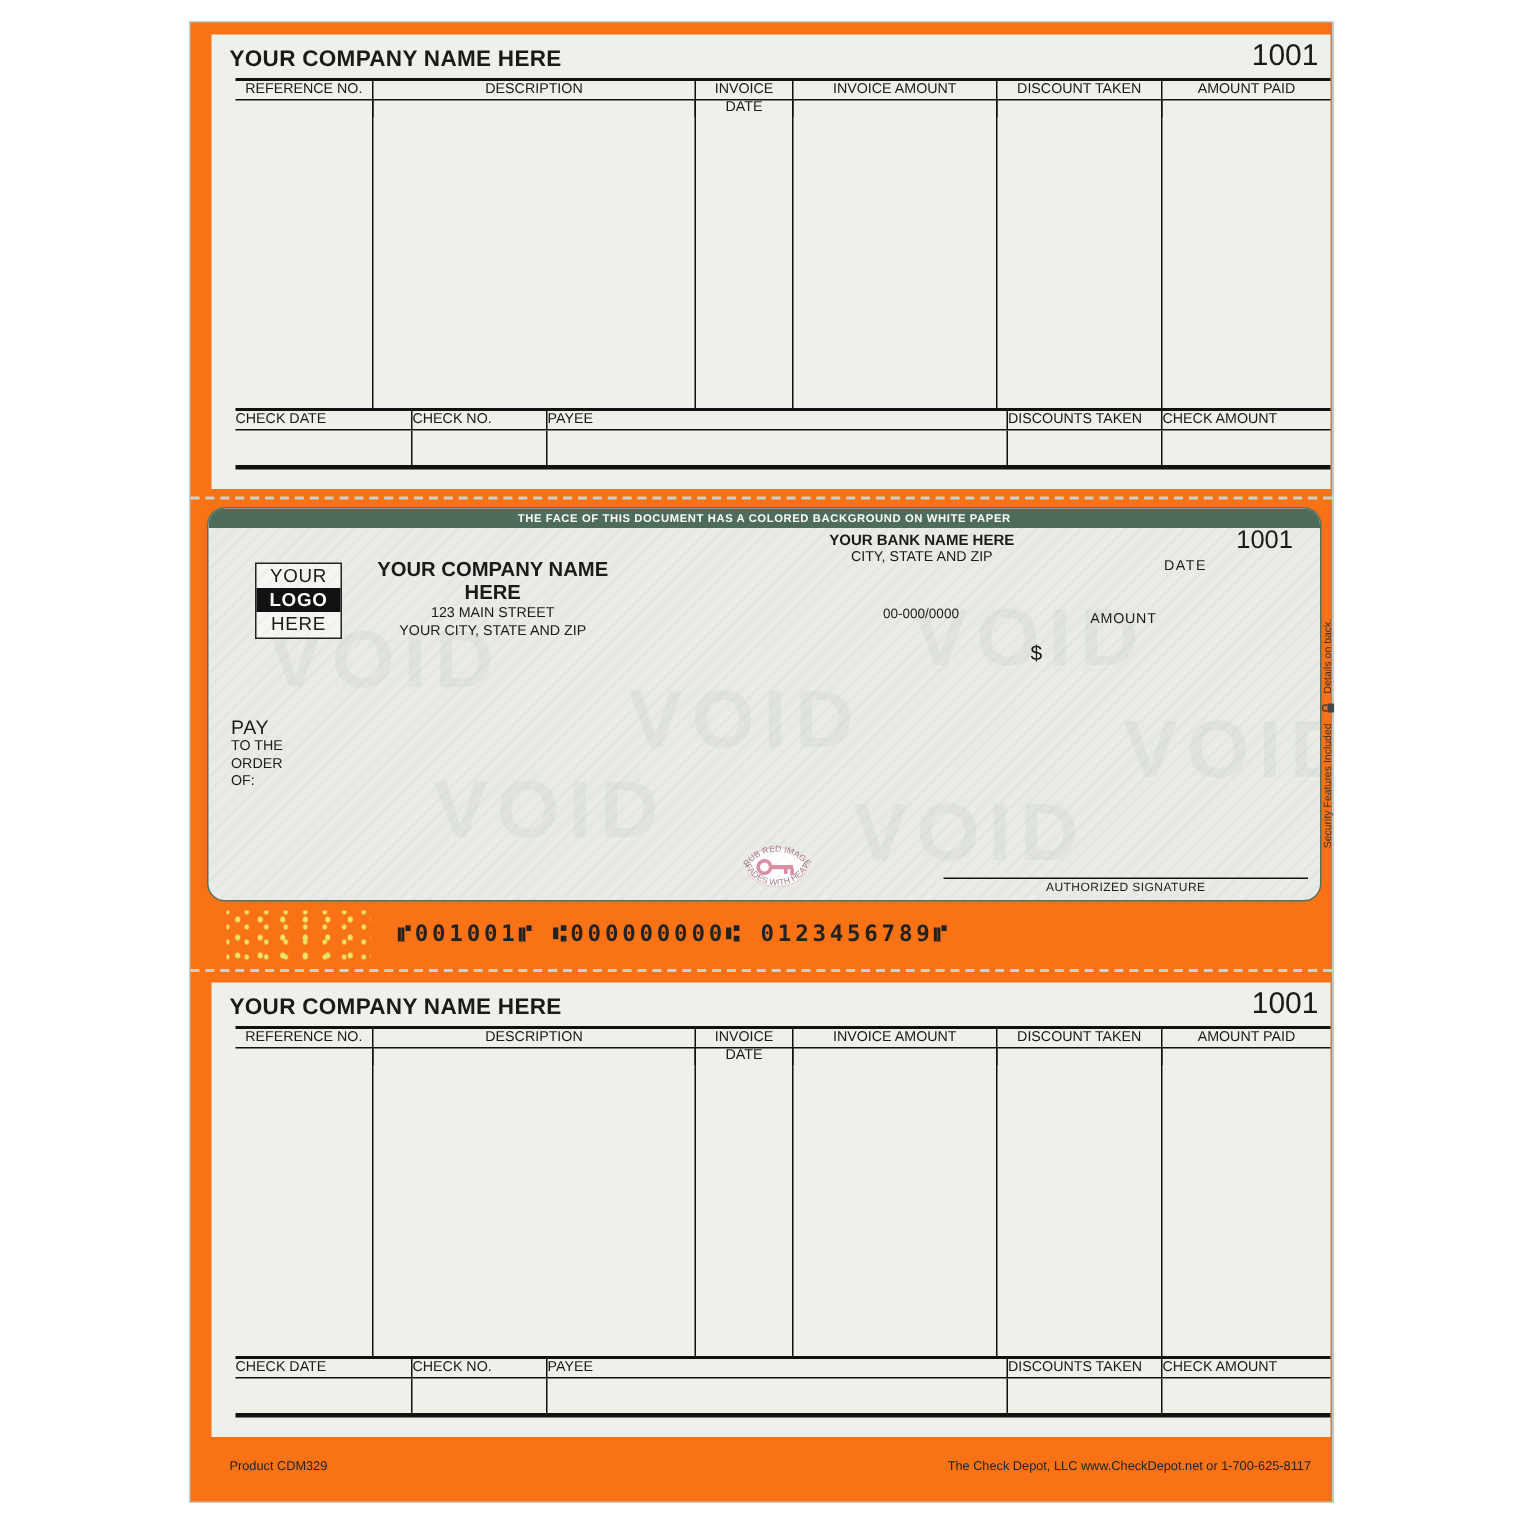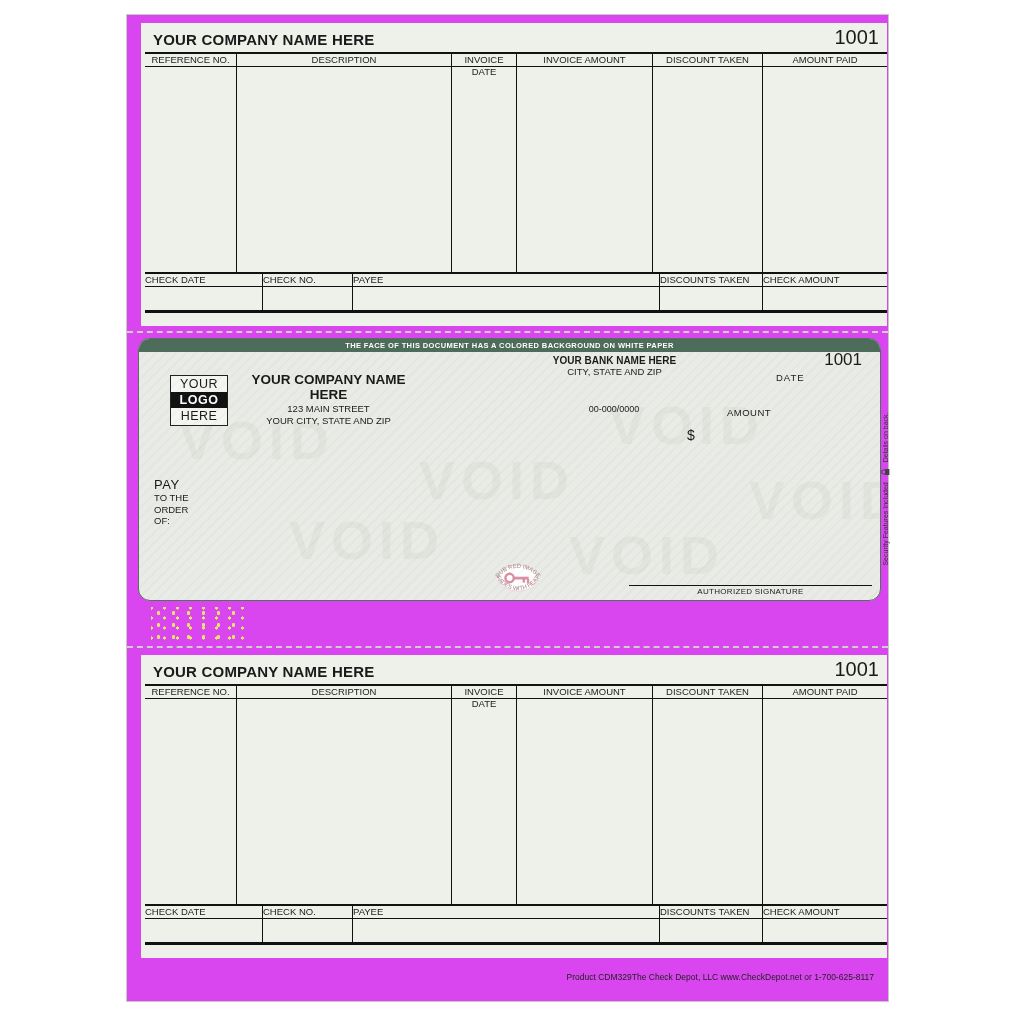"YOUR COMPANY NAME HERE" .sheet { background: #d946ef -> #f97316 }
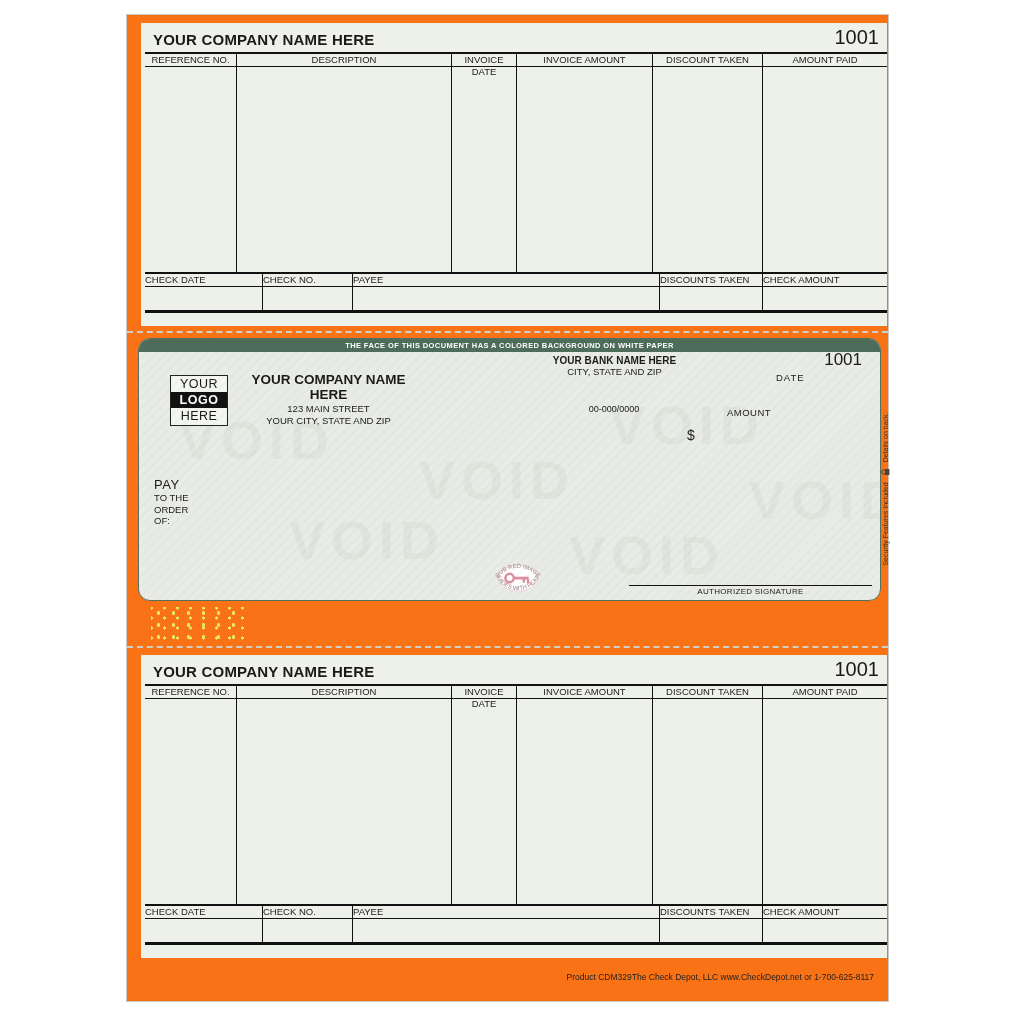"REFERENCE NO." .tbl { left: 4px -> 16px }
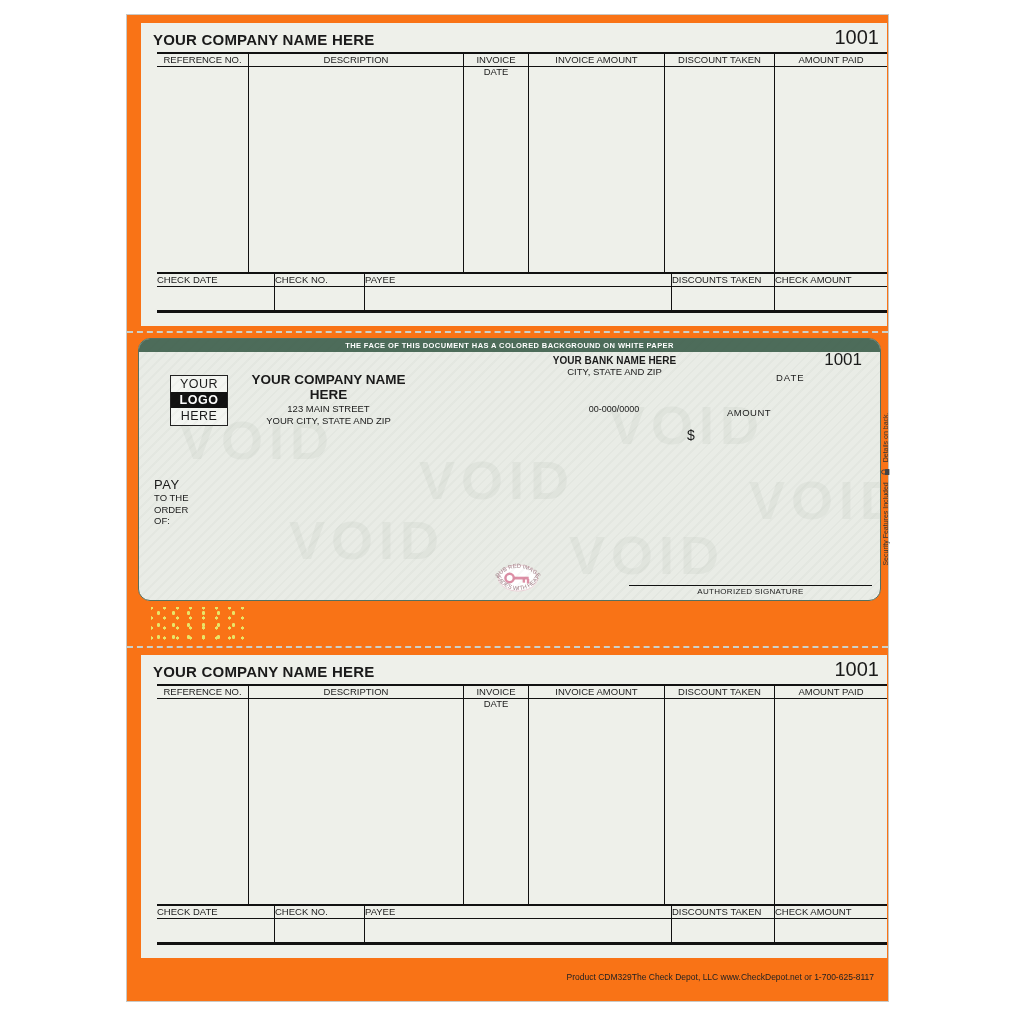"⑈001001⑈ ⑆000000000⑆ 0123456789⑈" div.micr { html: none -> <div>⑈001001⑈ ⑆000000000⑆ 0123456789⑈</div> }
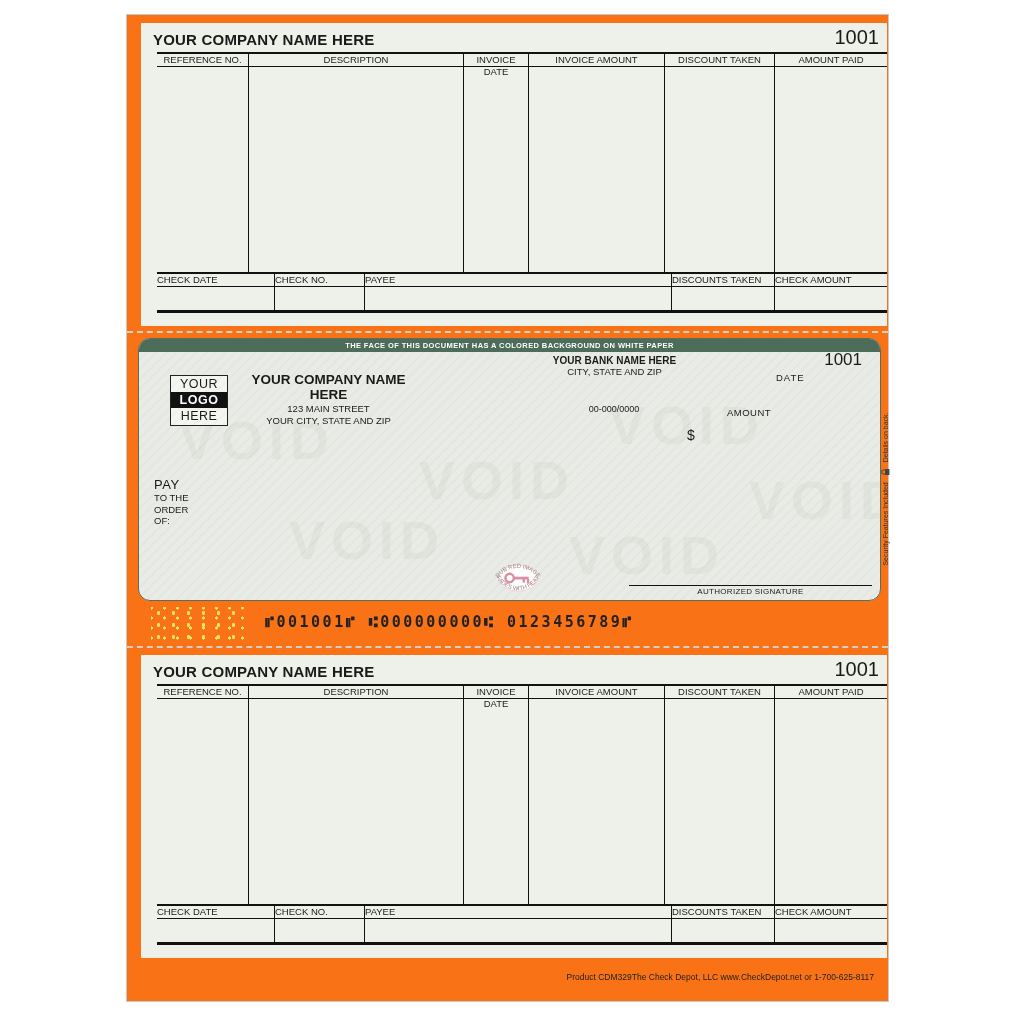"Product CDM329" .sheet-footer { justify-content: flex-end -> space-between }
